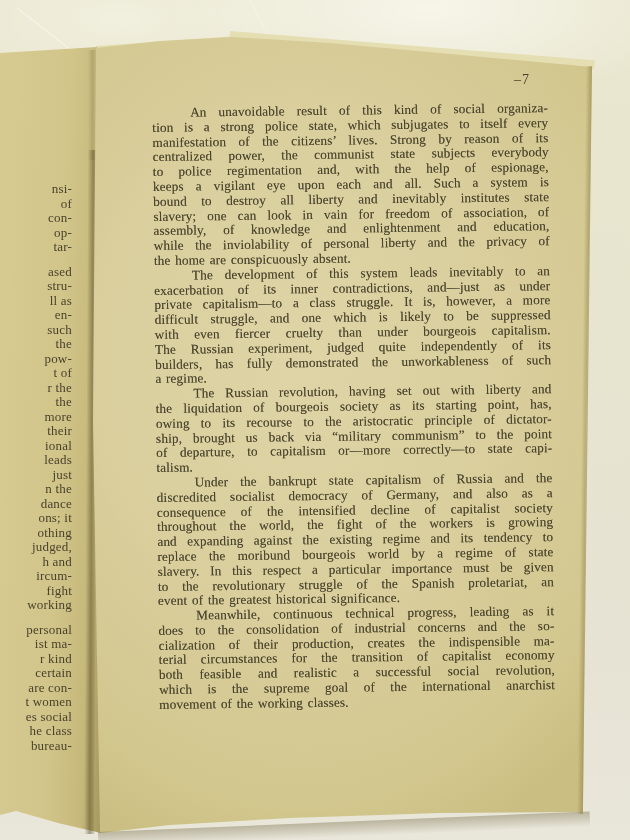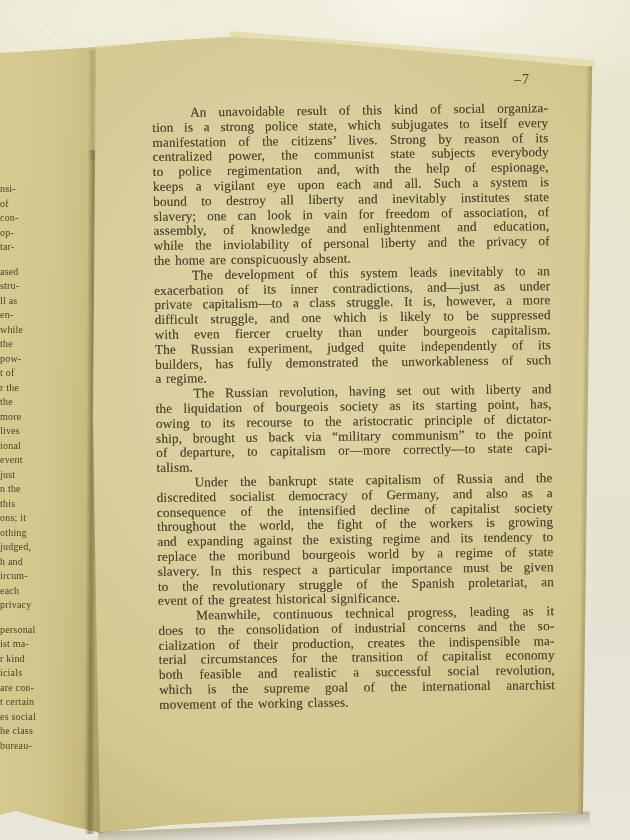"nsi-" .left-fragments { font-size: 10px -> 13px; text-align: left -> right }
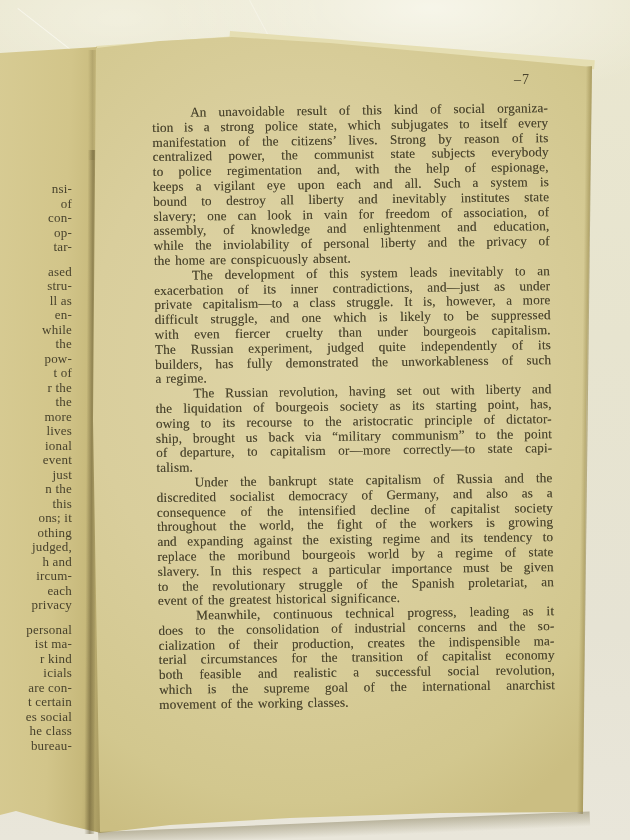"while" div.frag { text: while -> such }
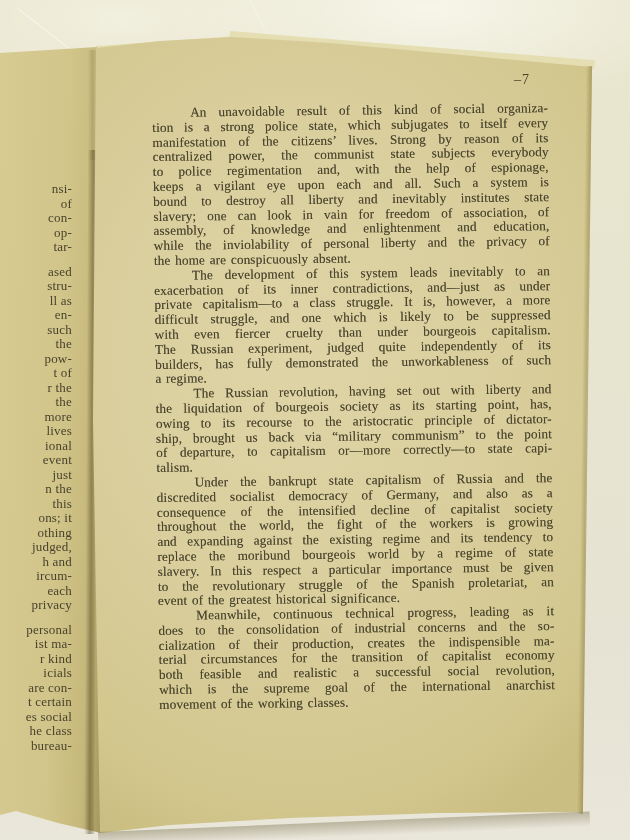"lives" div.frag { text: lives -> their }
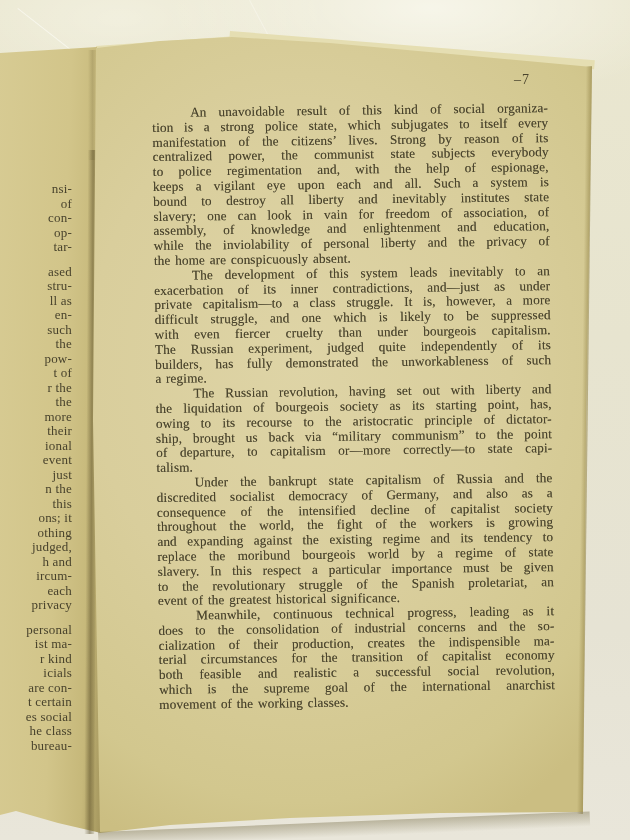"event" div.frag { text: event -> leads }
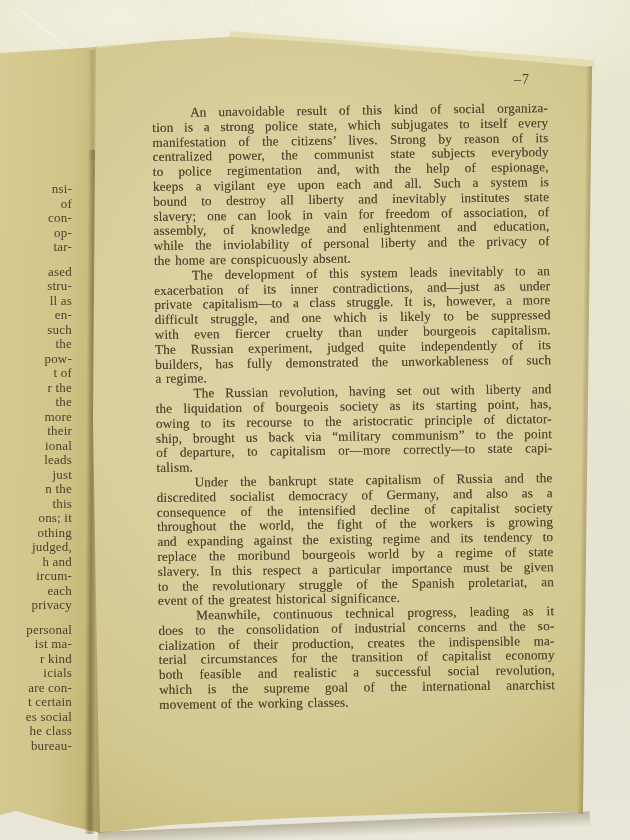"this" div.frag { text: this -> dance }
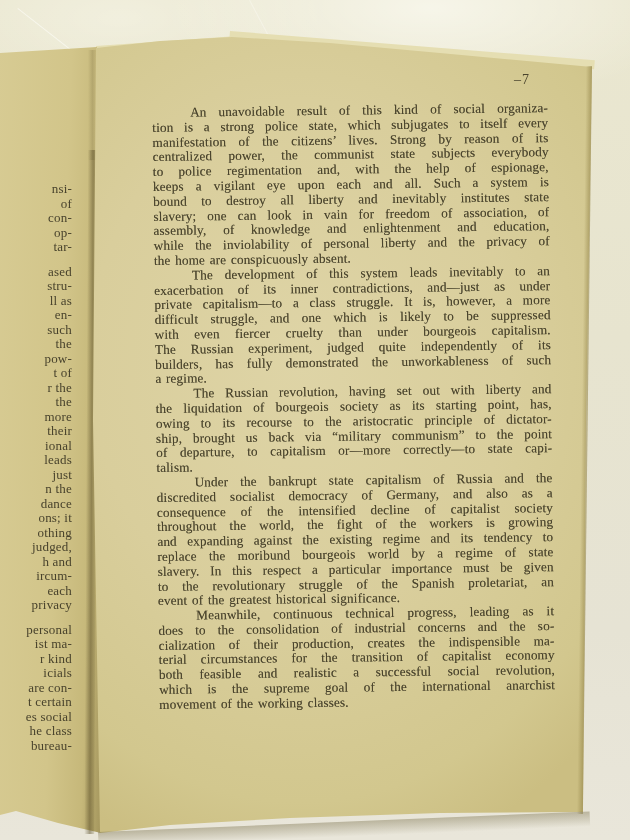"each" div.frag { text: each -> fight }
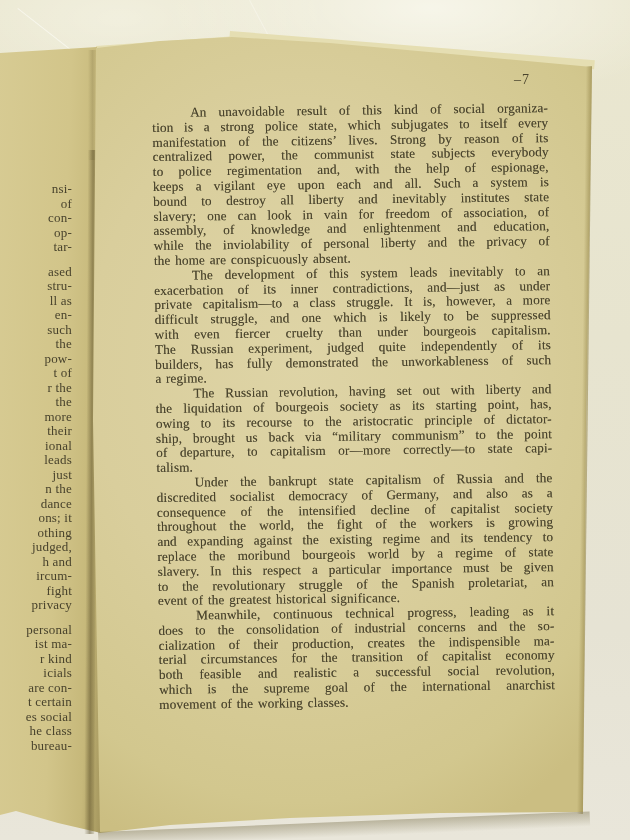"privacy" div.frag { text: privacy -> working }
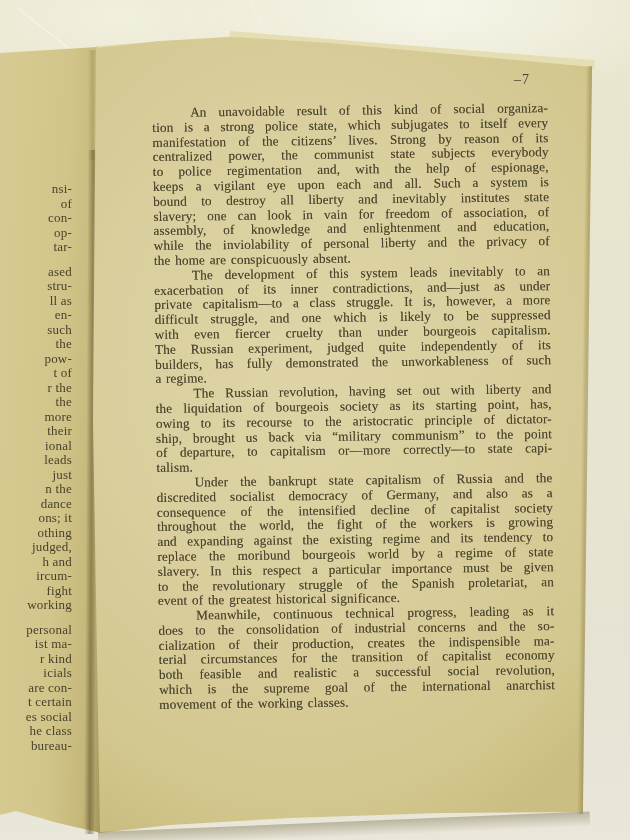"icials" div.frag { text: icials -> certain }
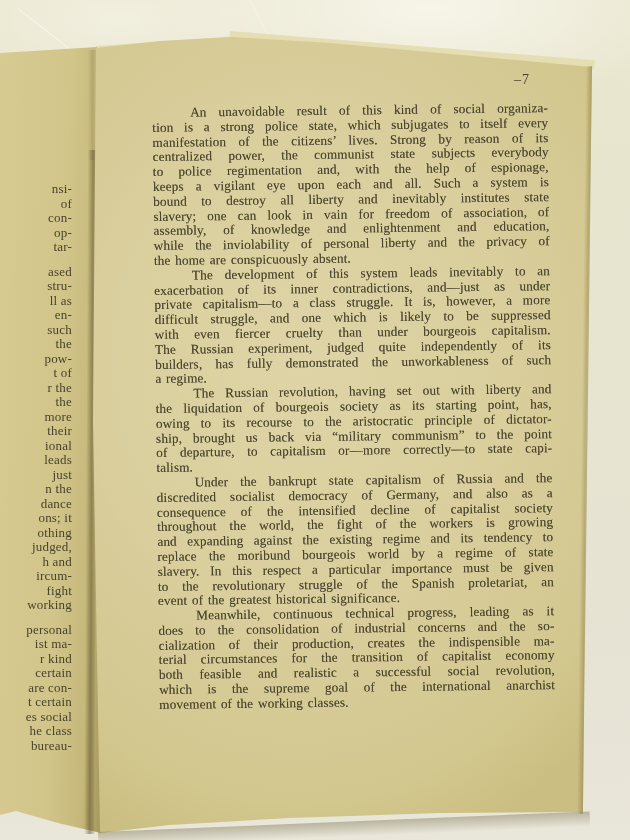"t certain" div.frag { text: certain -> women }
